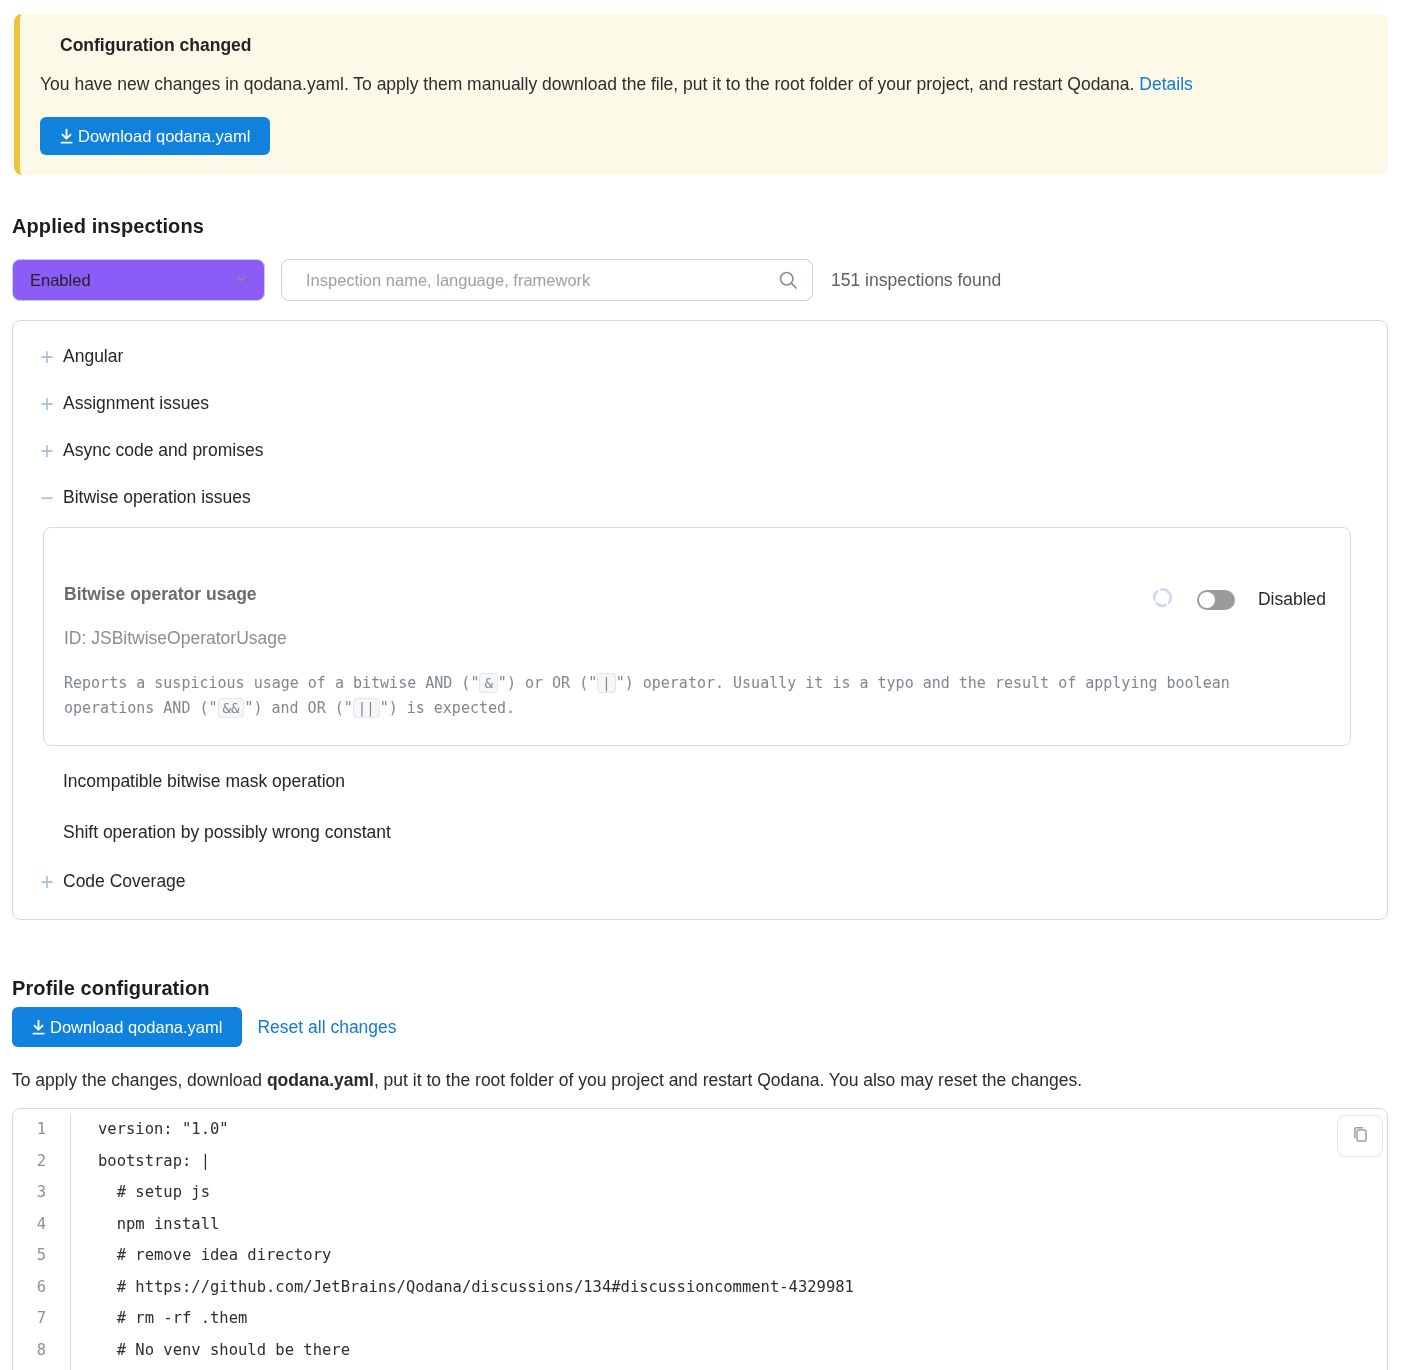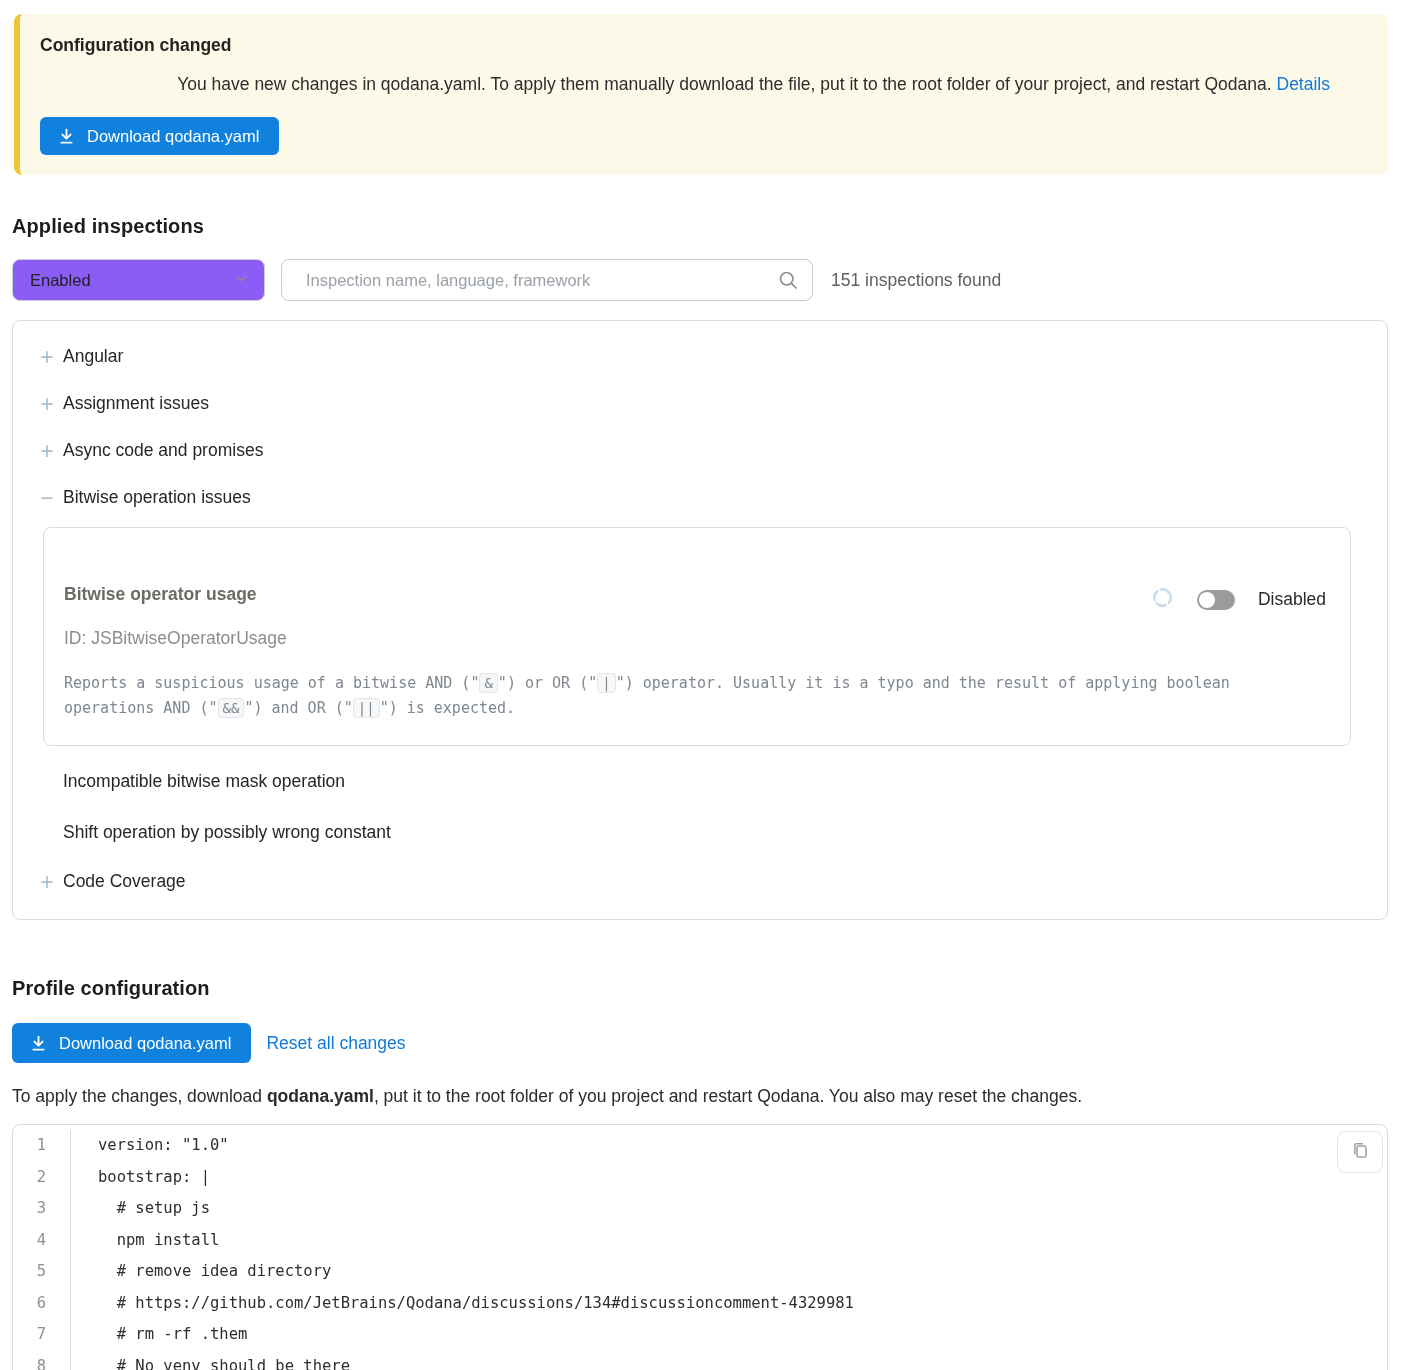"Configuration changed" .banner h2 { margin-left: none -> 20px }
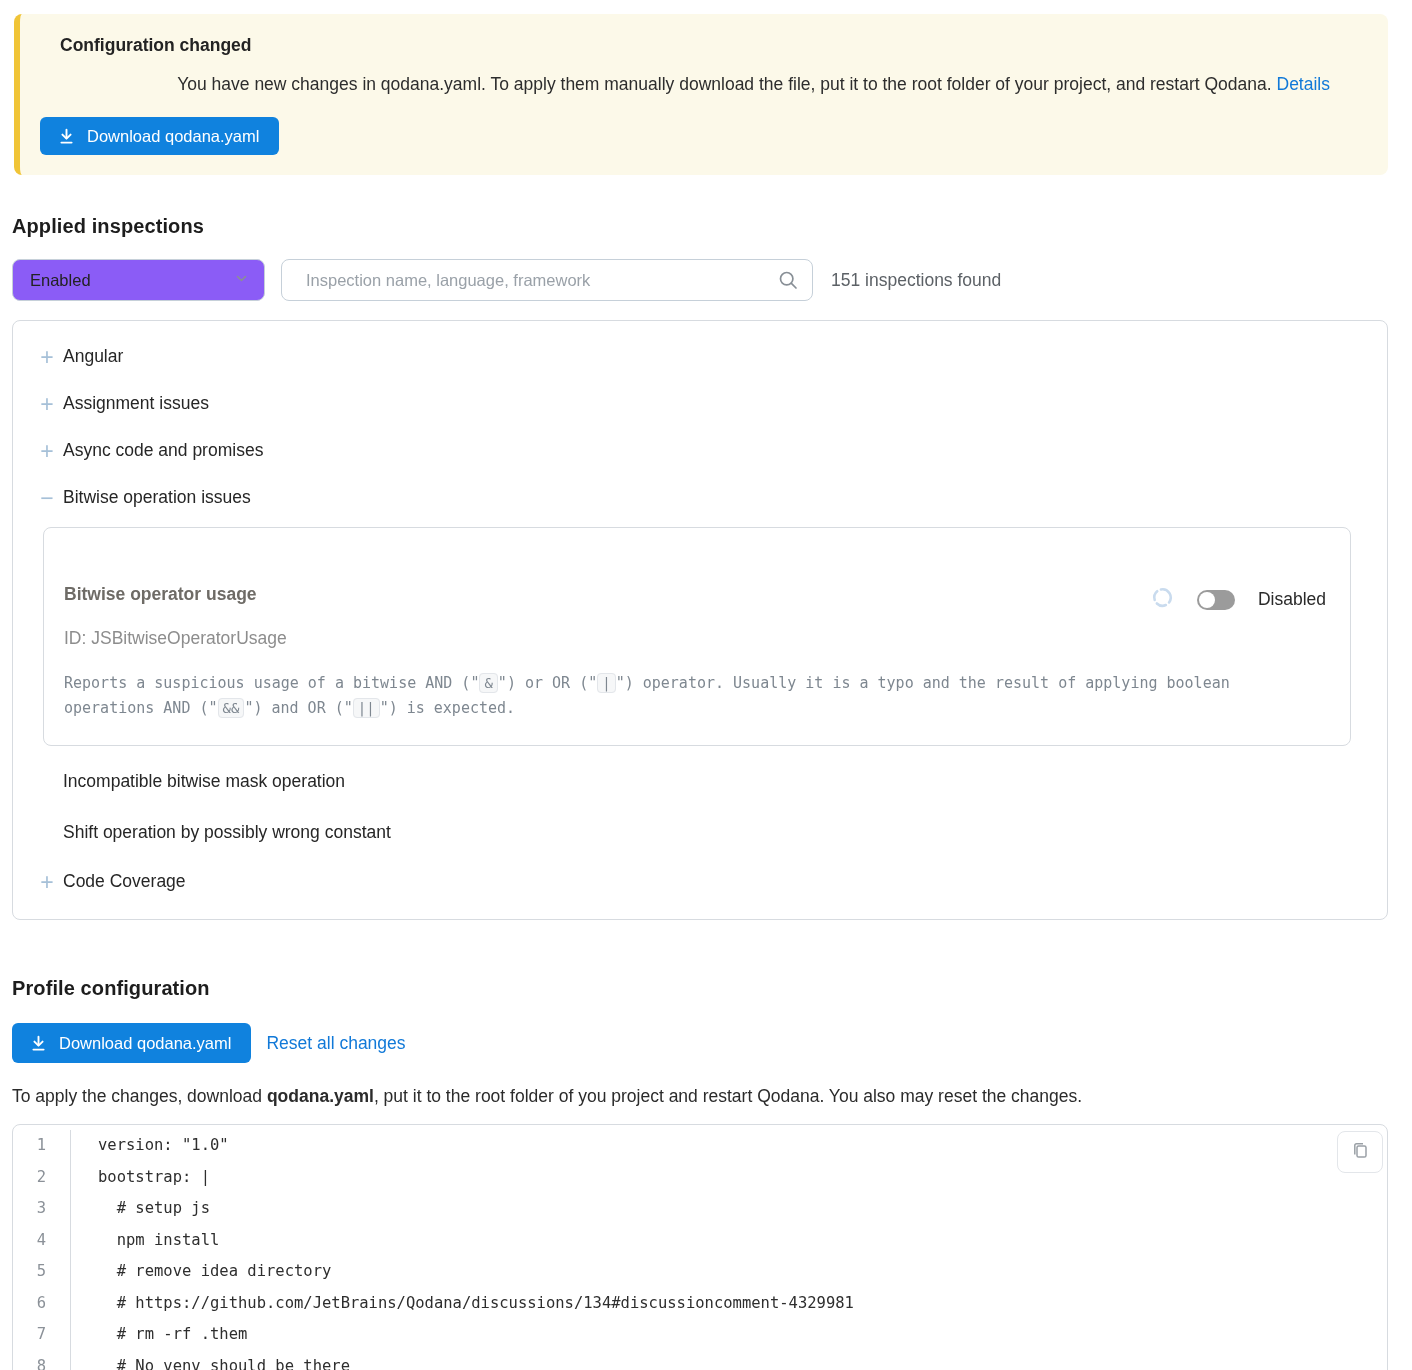"You have new changes in" .banner .msg { text-align: right -> none }
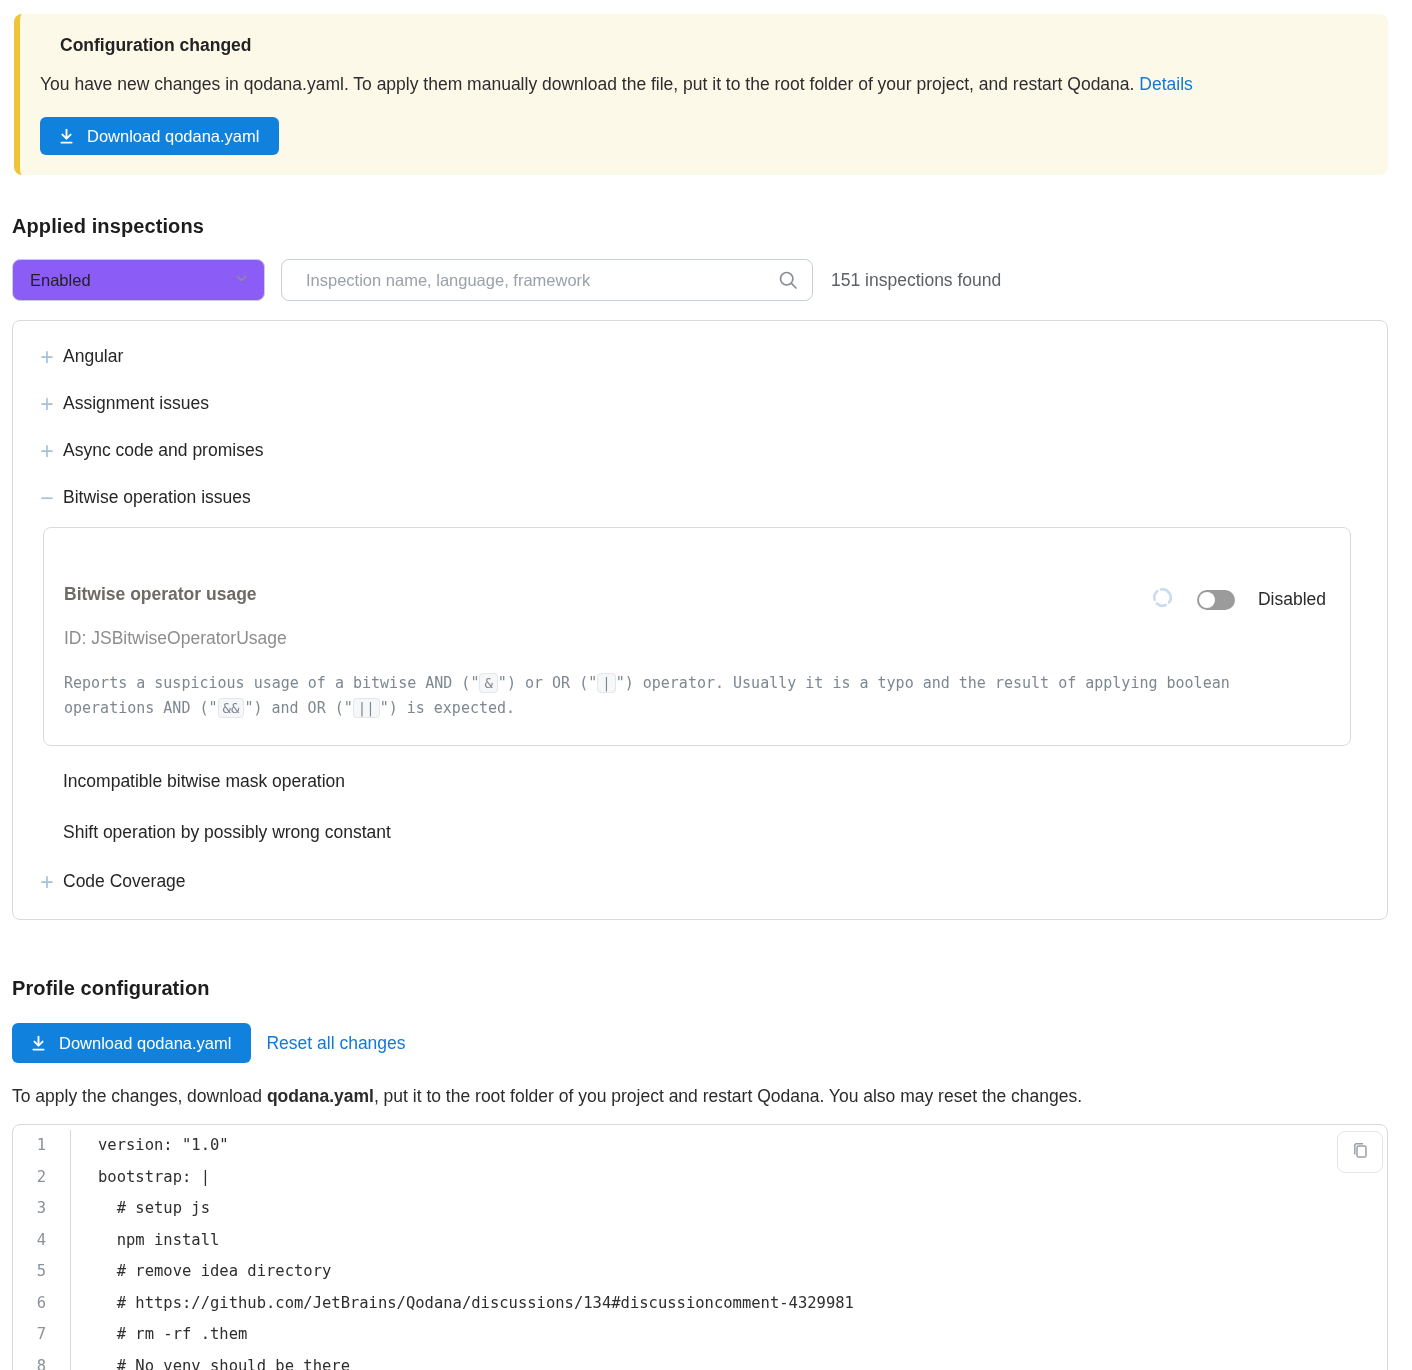"Download qodana.yaml" .btn-primary { gap: 11px -> 2px }
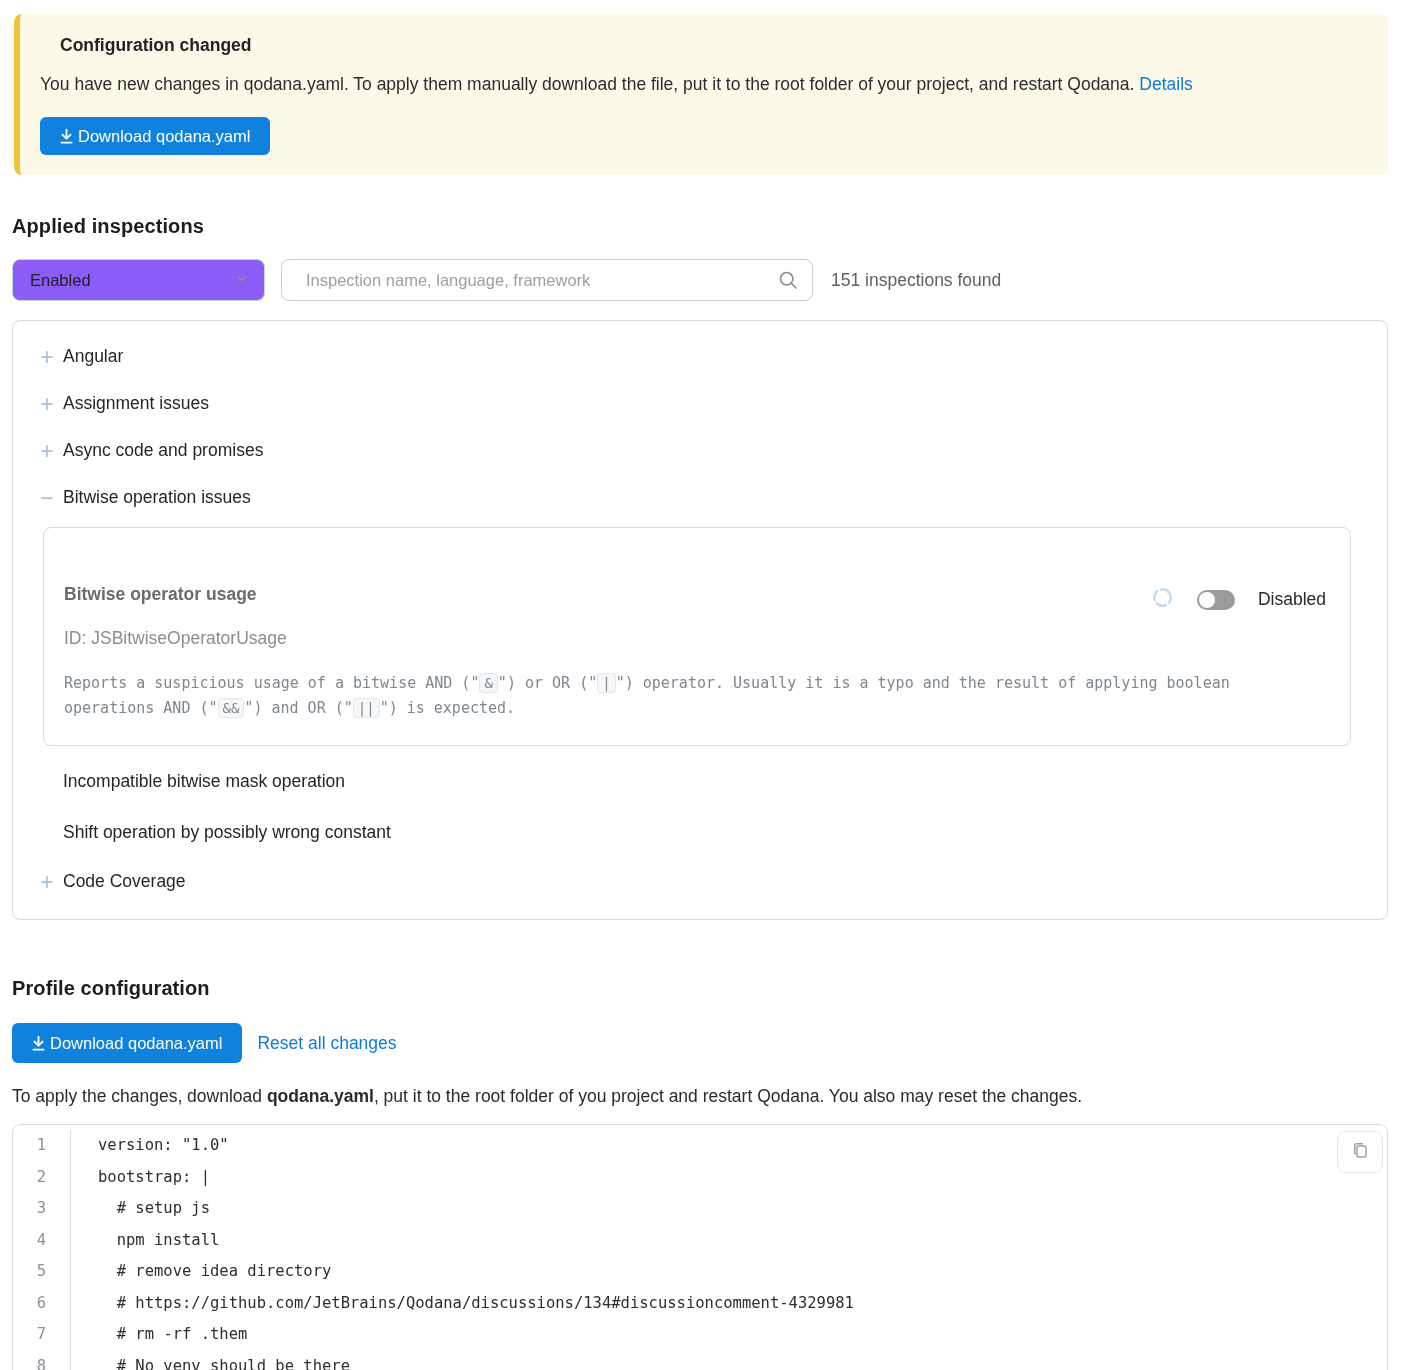"Profile configuration" #profile-heading { margin-bottom: 23px -> 7px }
